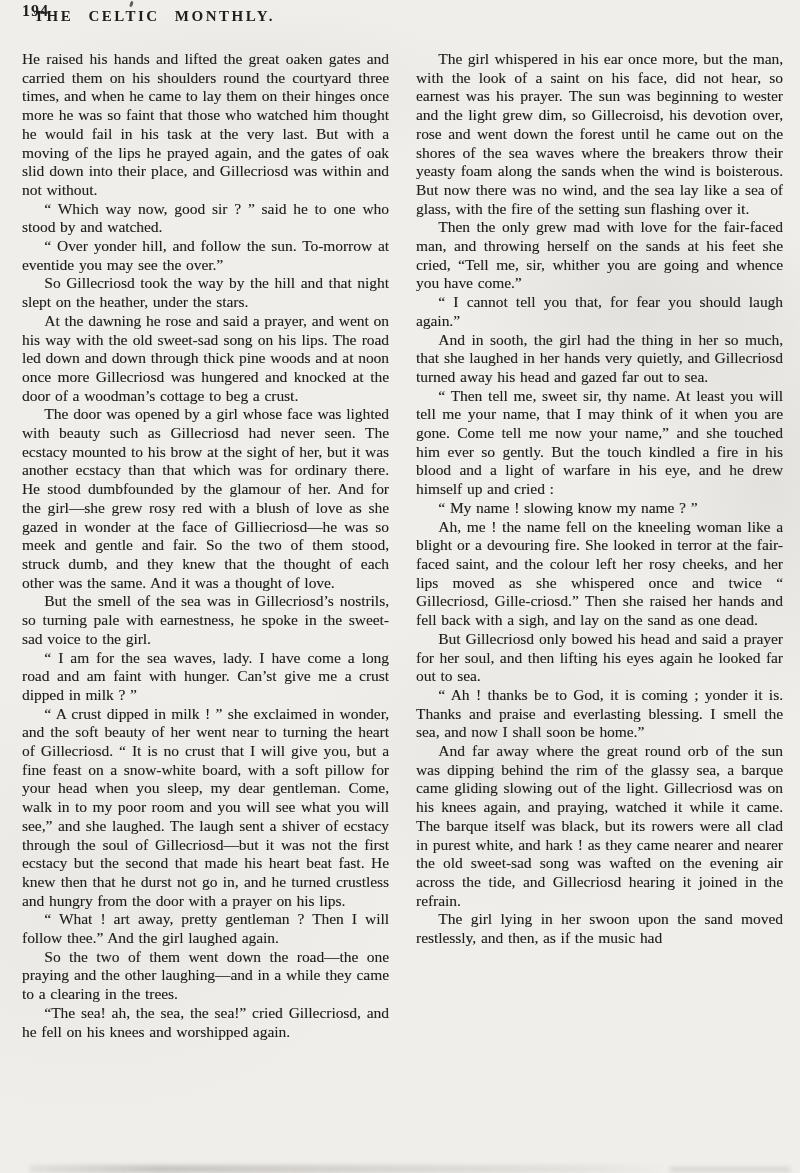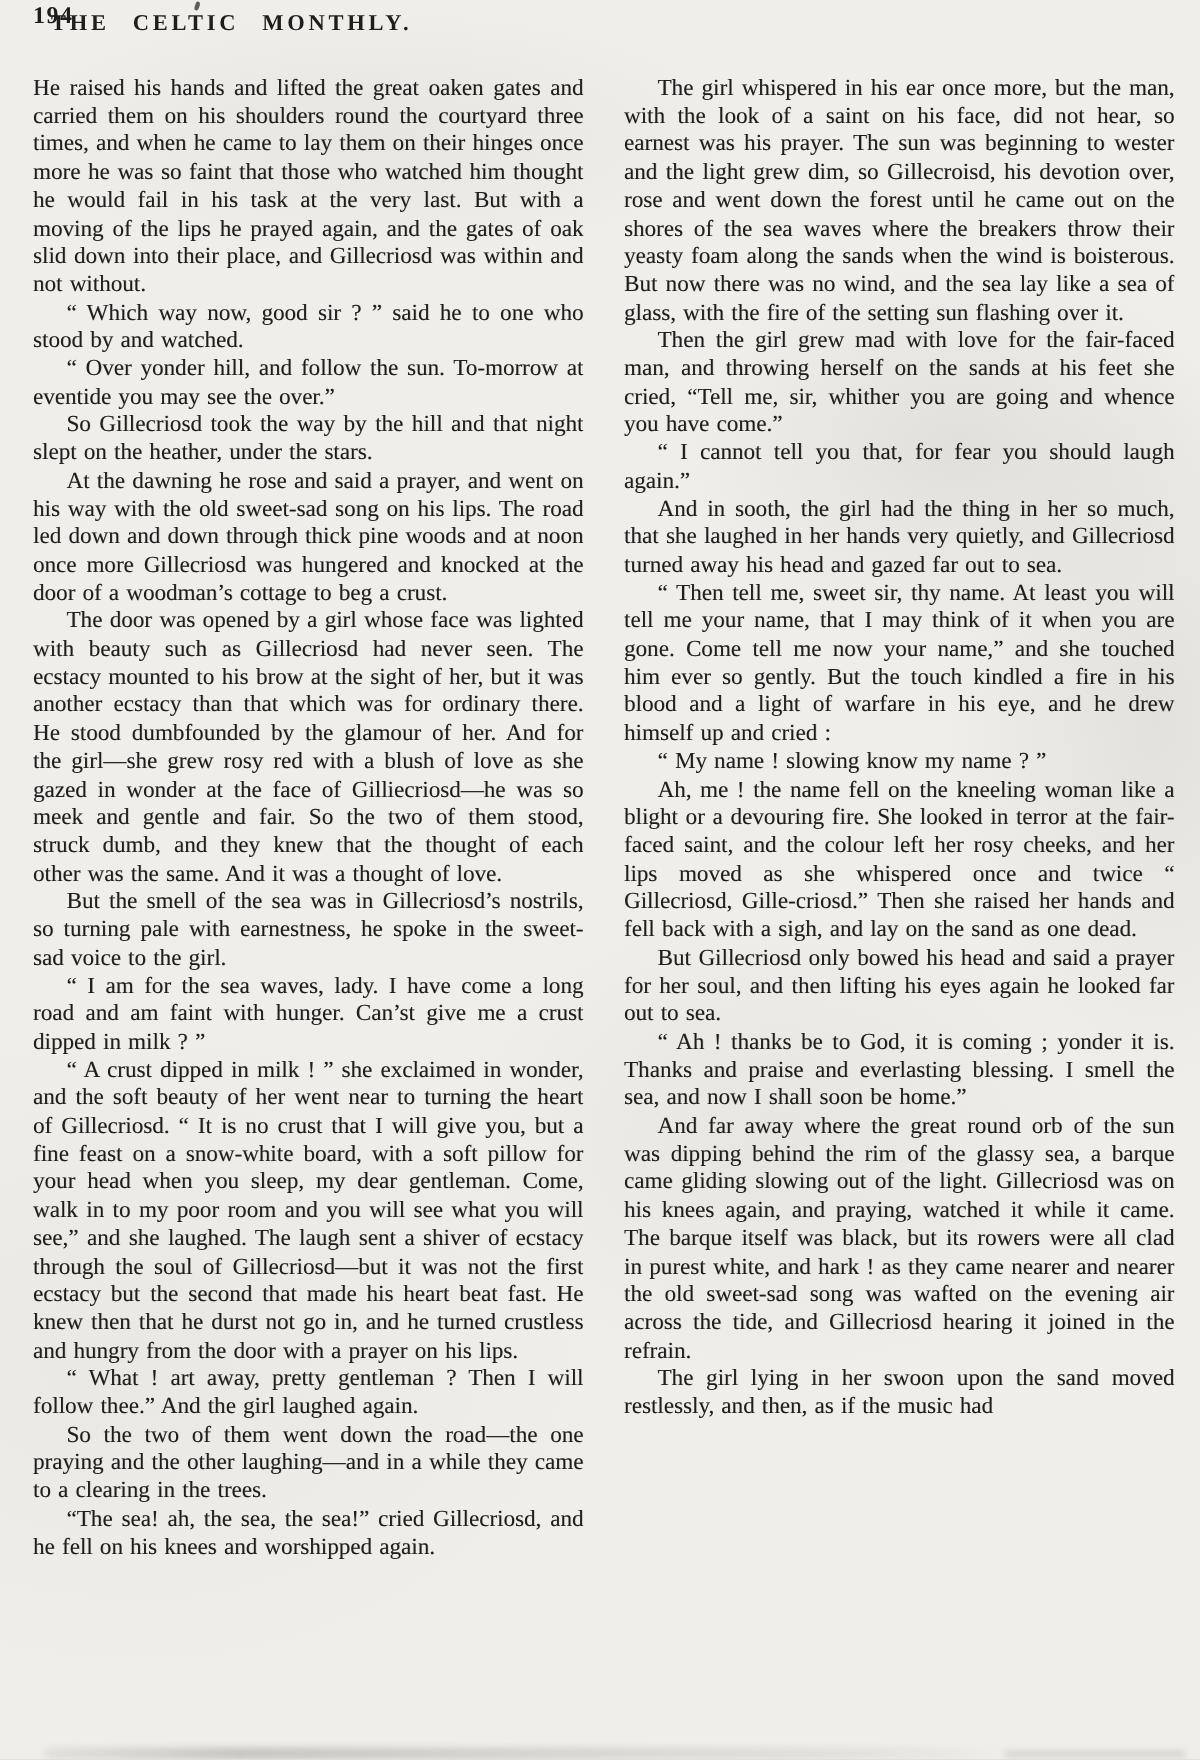"Then the girl grew mad" p.para { text: girl -> only }
